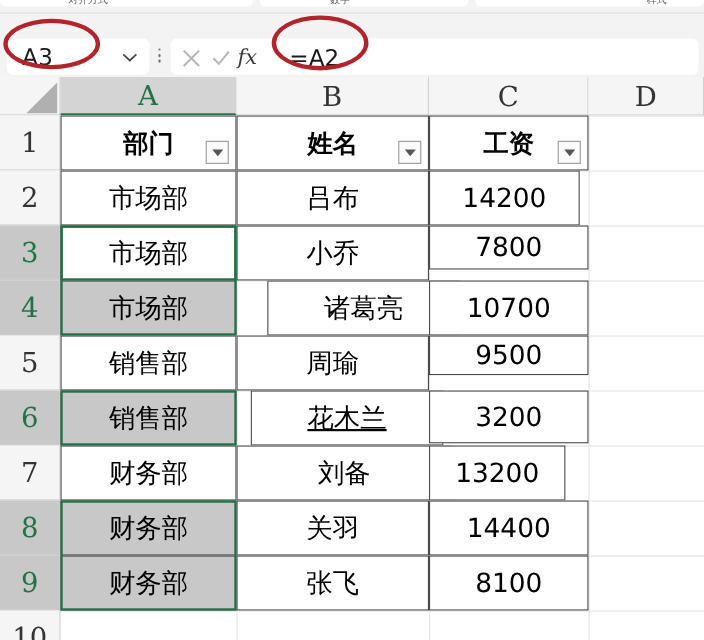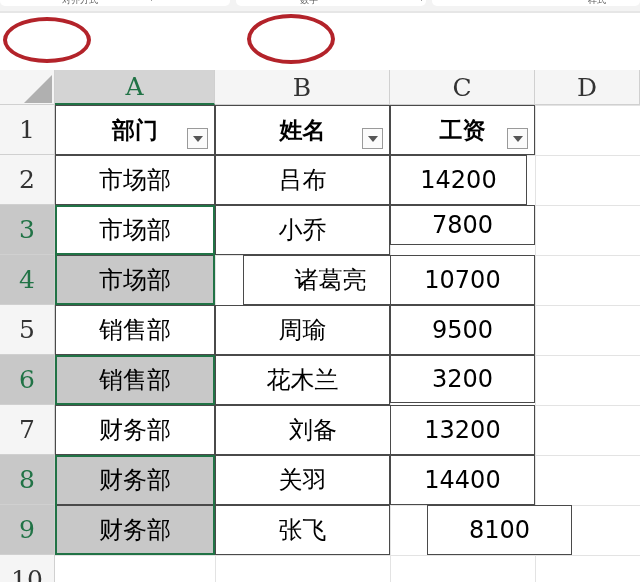"A3" div.fbar { html: none -> <div> <div> <div>A3</div> </div> <div> <svg> <path></path> </svg> </div> <div> <i></i> <i></i> <i></i> </div> <div></div> <div> <svg> <path></path> </svg> </div> <div> <svg> <path></path> </svg> </div> <div>fx</div> <div> <div>=A2</div> </div> </div> }
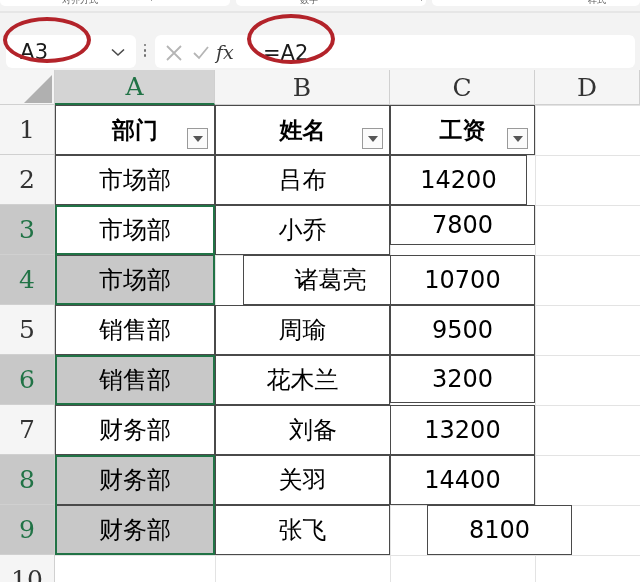"9500" div.cell { height: 50px -> 36px }
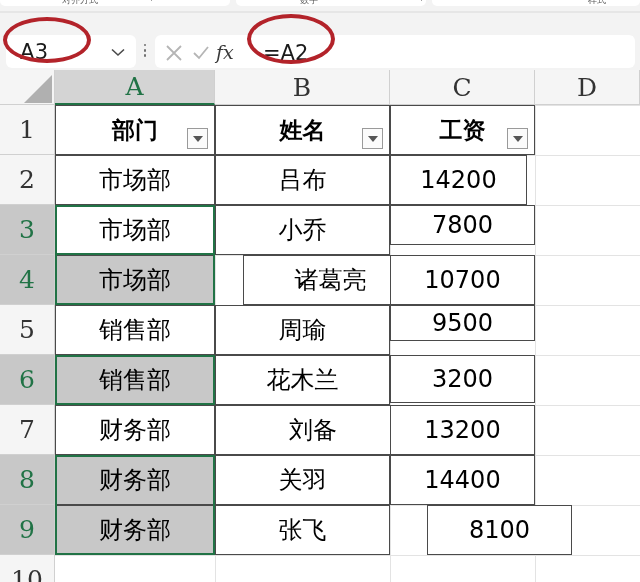"花木兰" div.cell { left: 215px -> 228px; text-decoration: none -> underline }
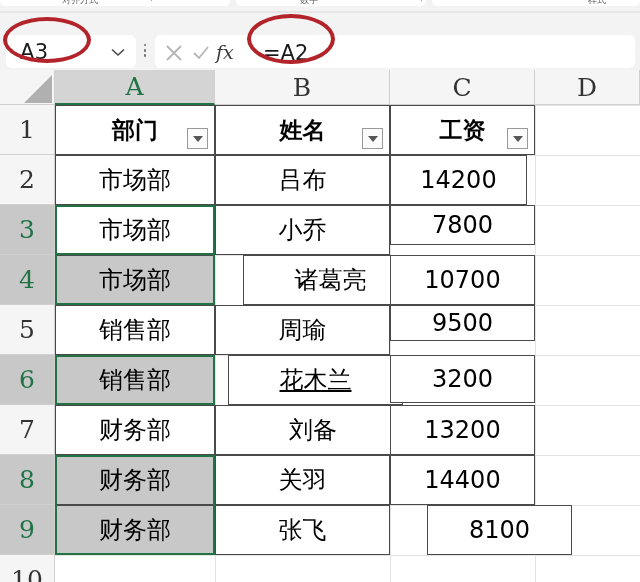"13200" div.cell { width: 145px -> 124px }
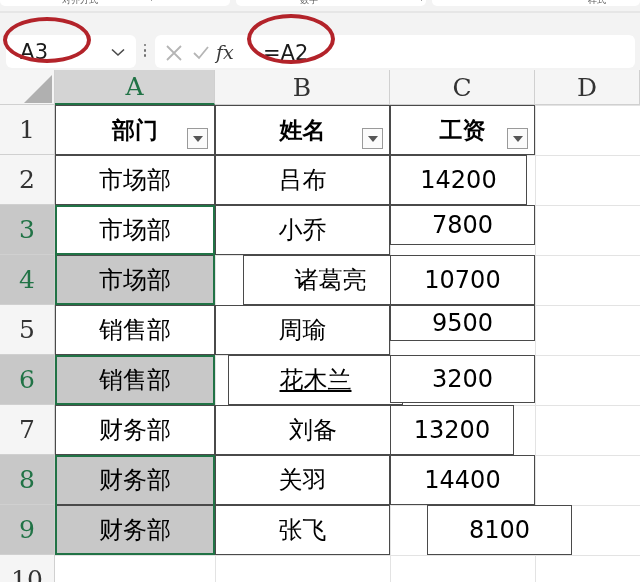"8100" div.cell { margin-left: 37px -> none }
